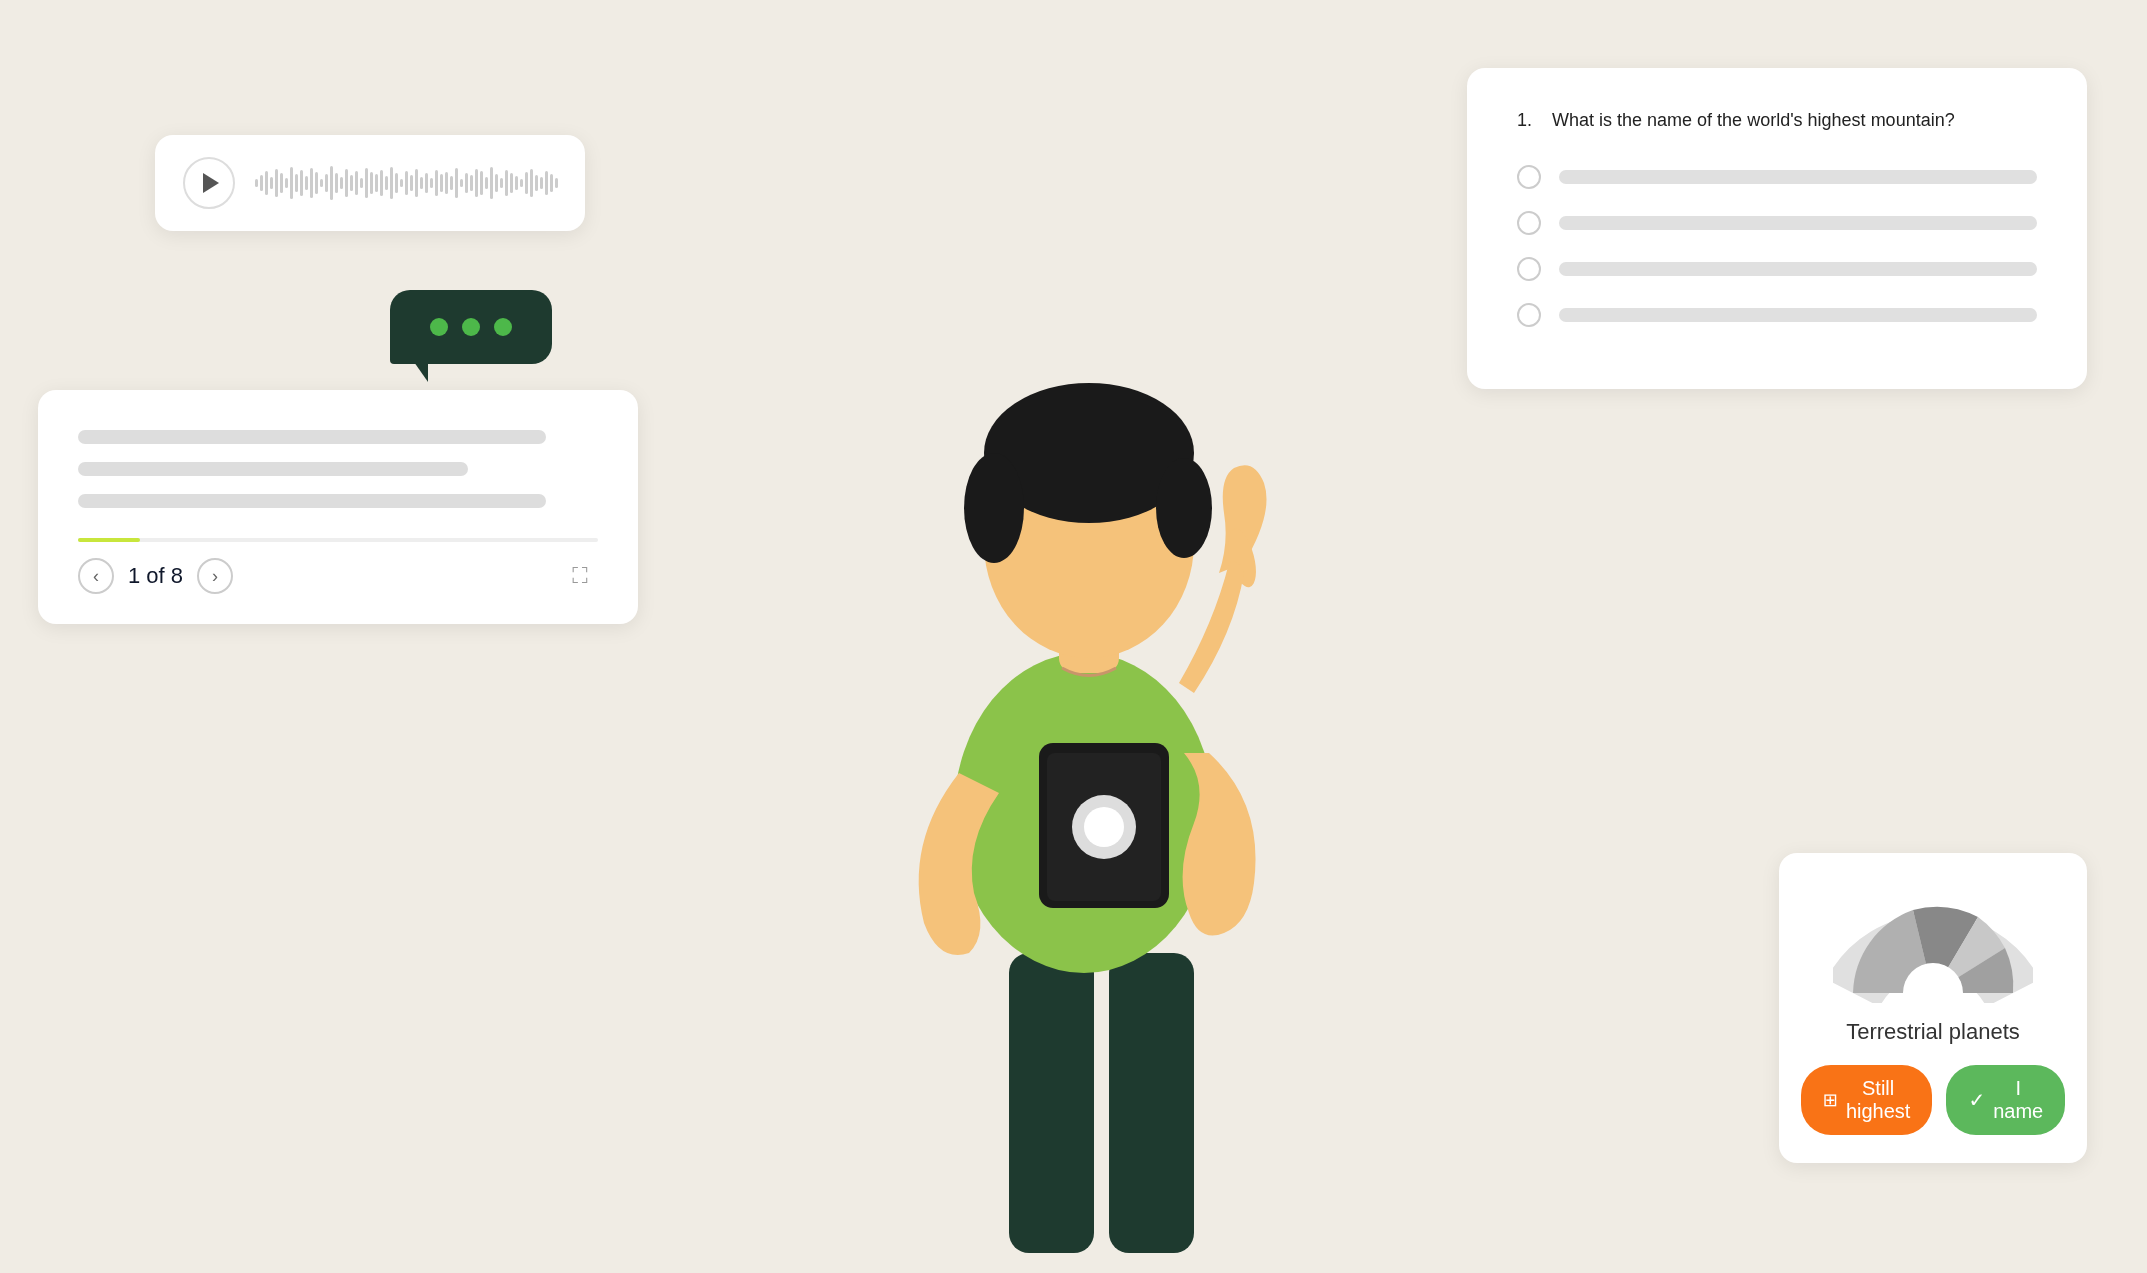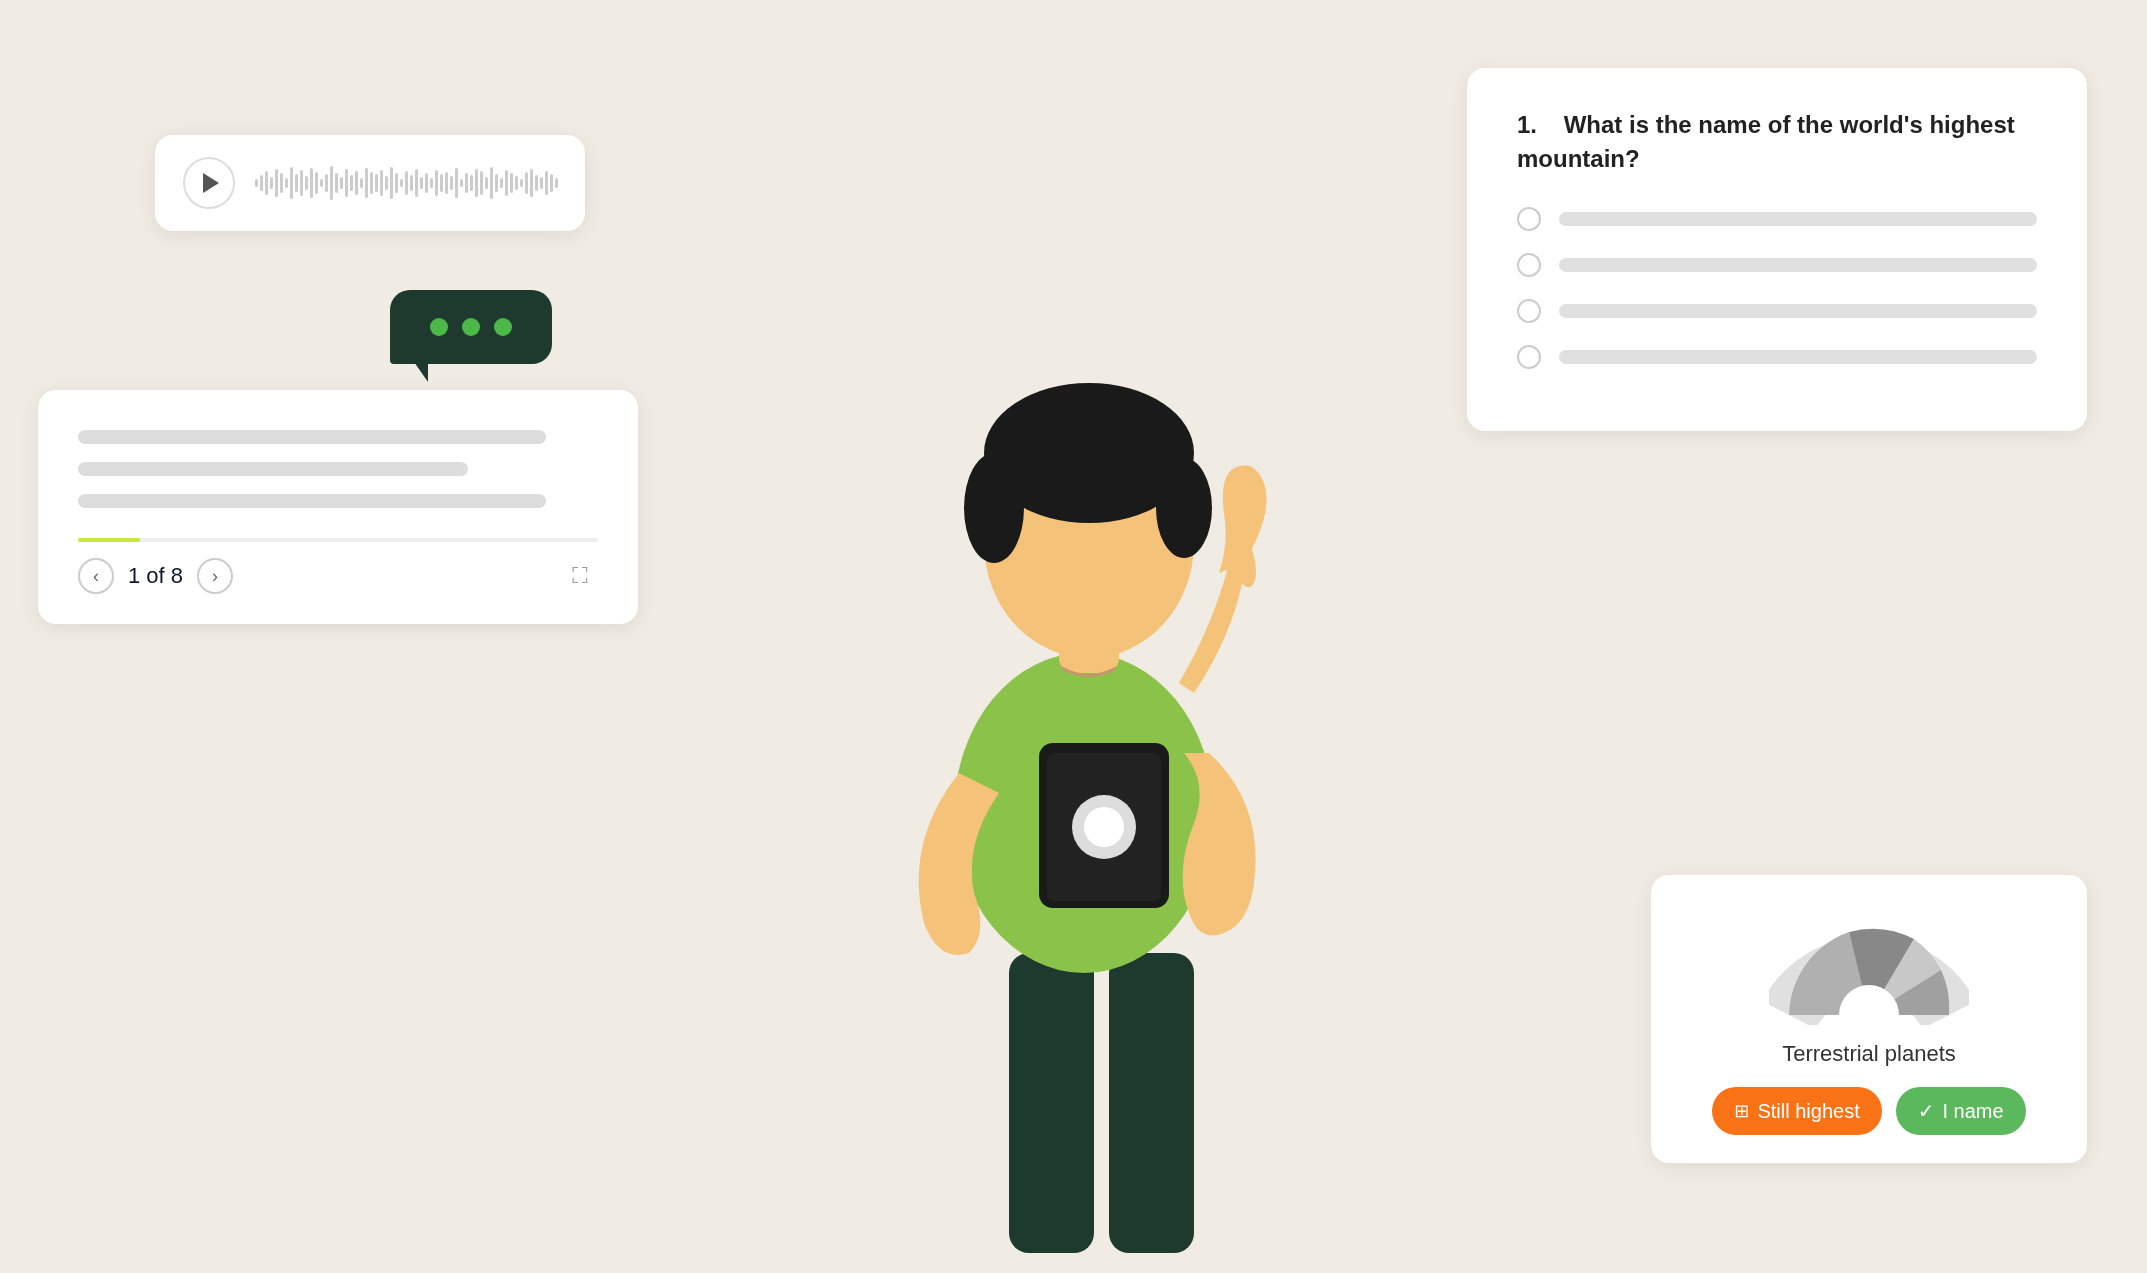"1. What is the name" .quiz-question { font-size: 24px -> 18px; font-weight: 700 -> 400 }
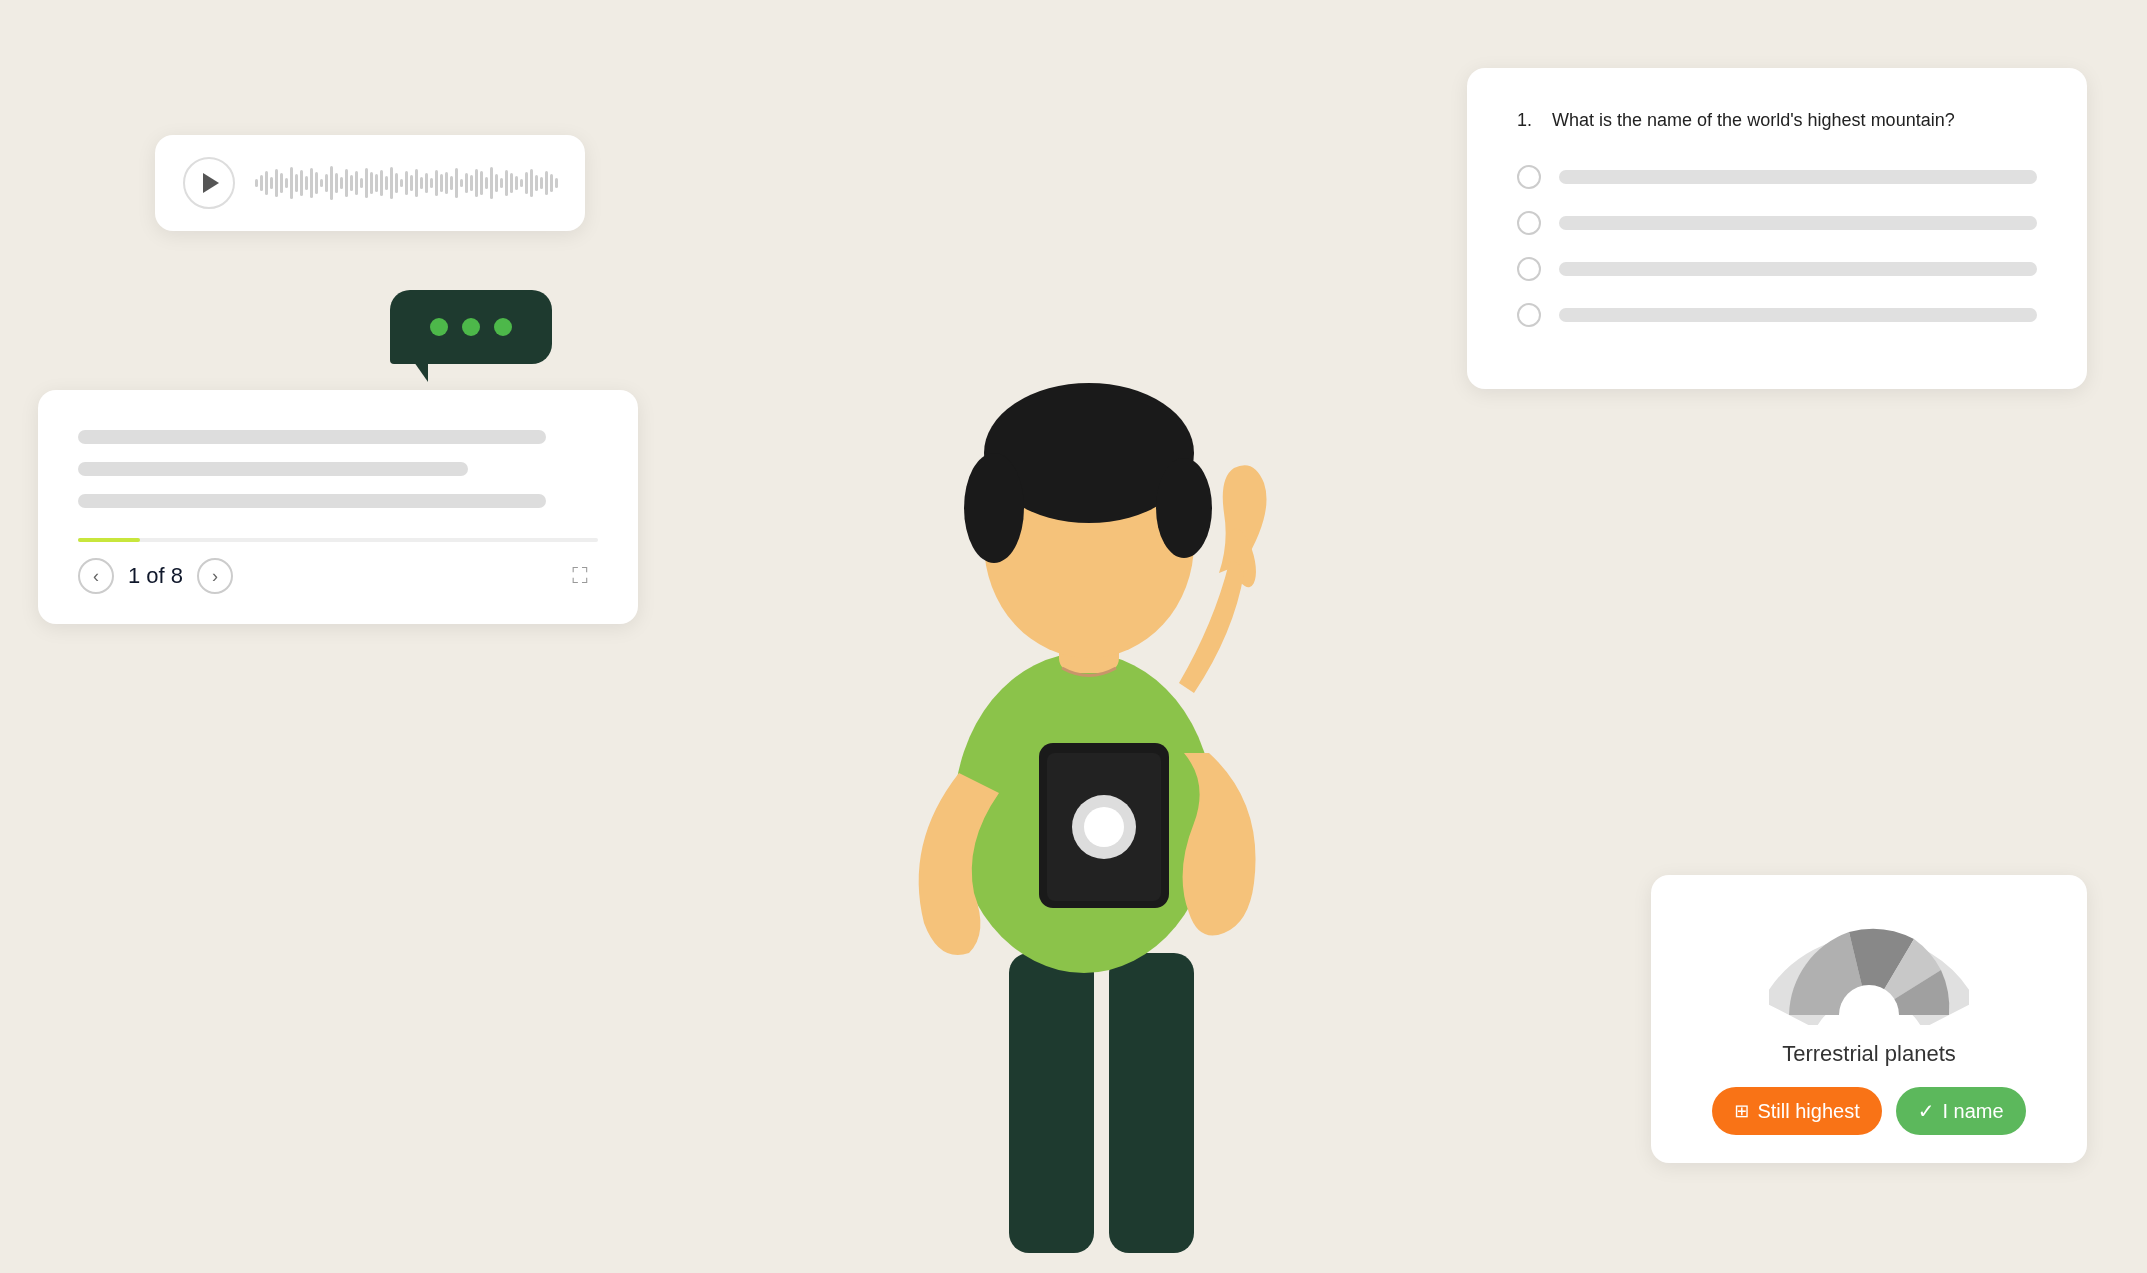"Terrestrial planets" .pie-card { width: 436px -> 308px }
